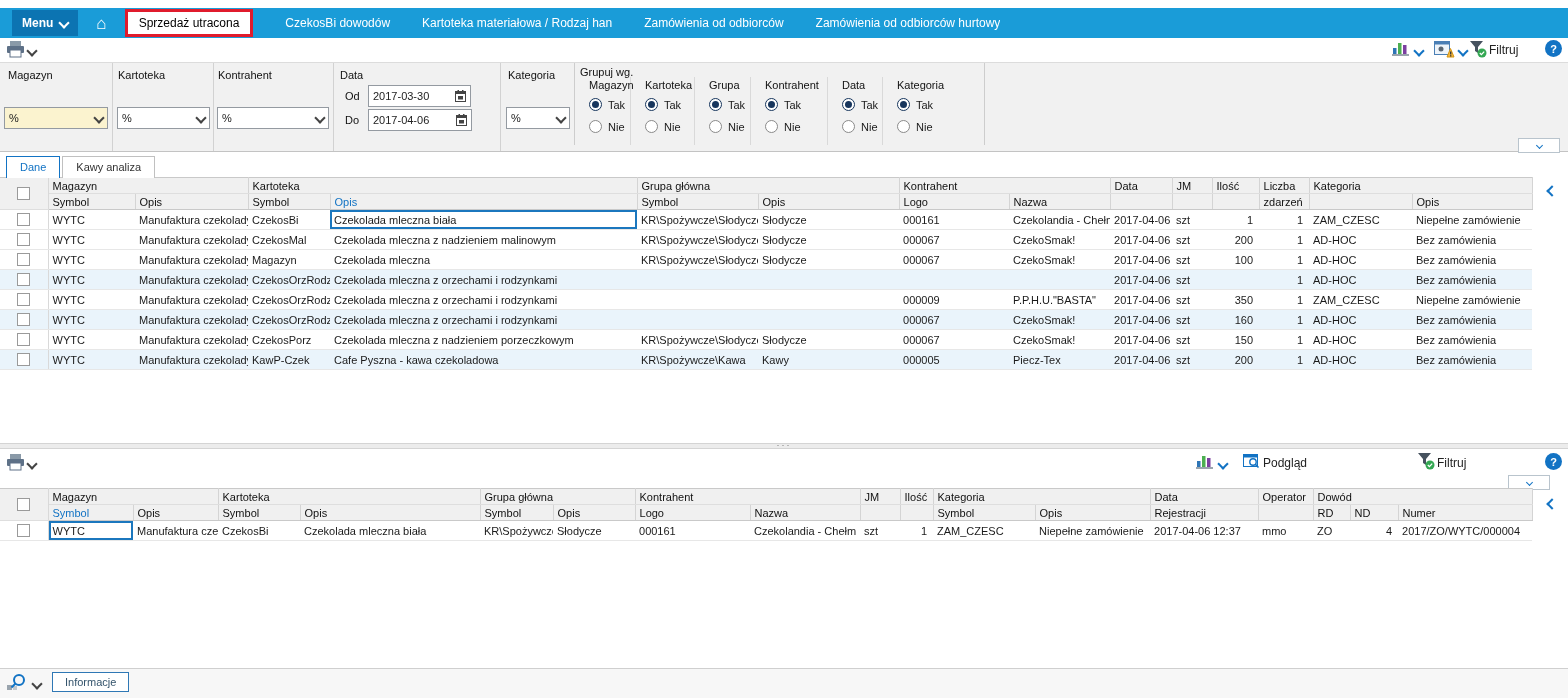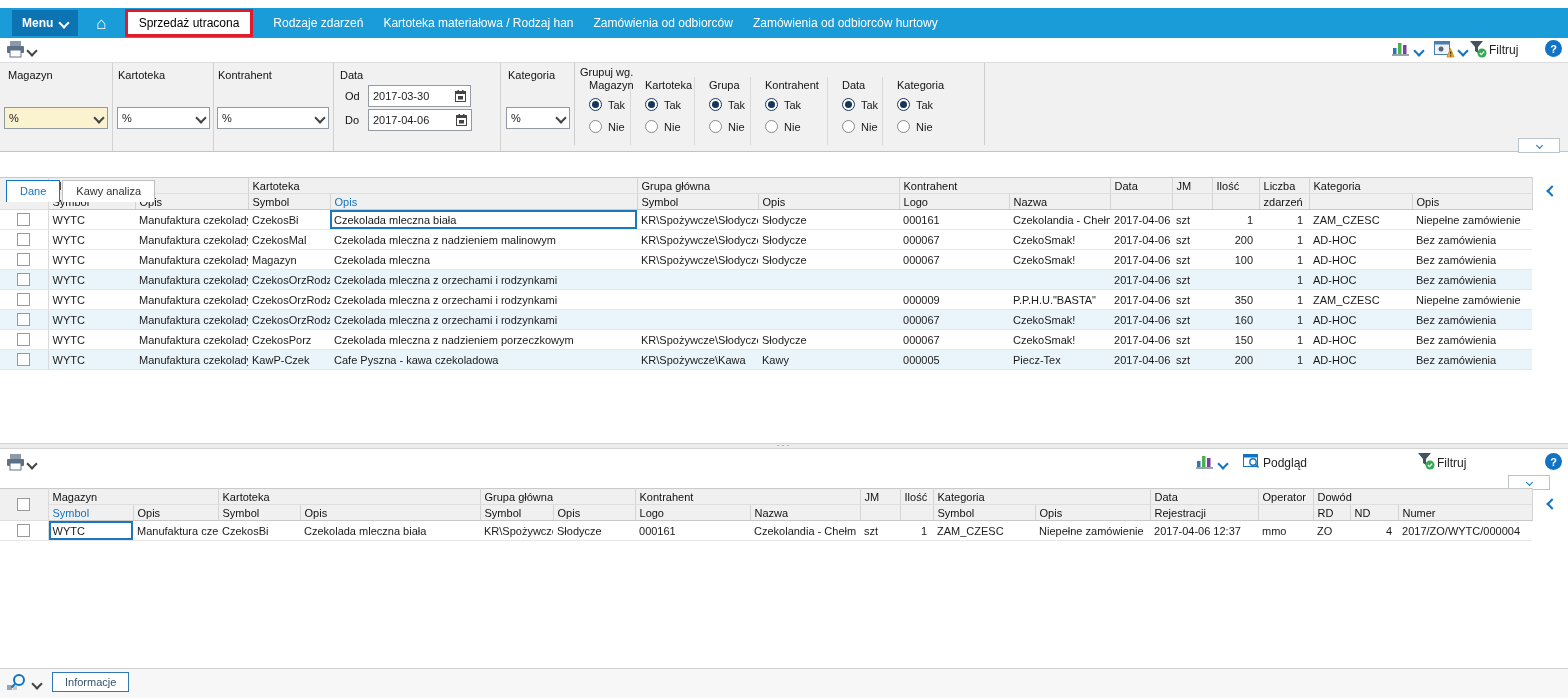"Sprzedaż utracona" .tb-tabs { gap: 20px -> 32px }
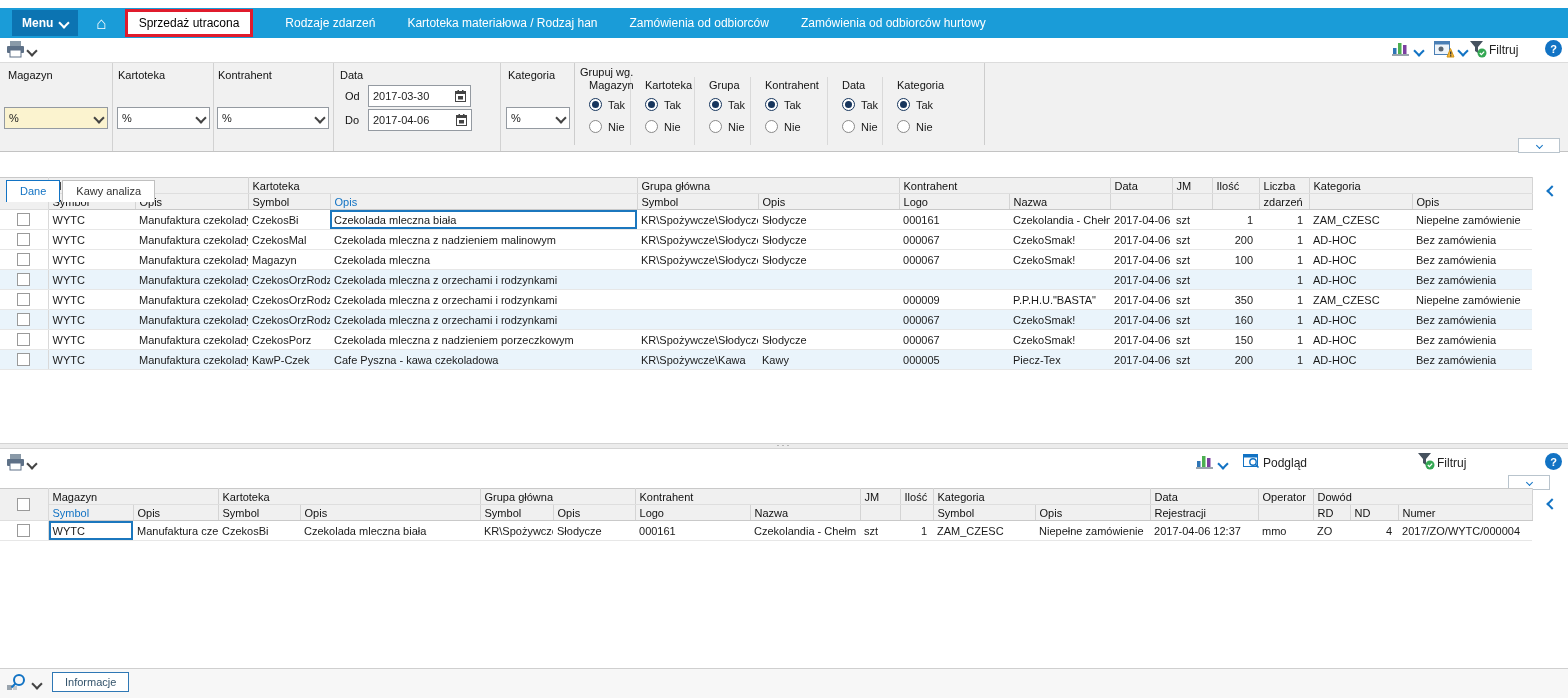"Rodzaje zdarzeń" span.tb-tab { text: Rodzaje zdarzeń -> CzekosBi dowodów }
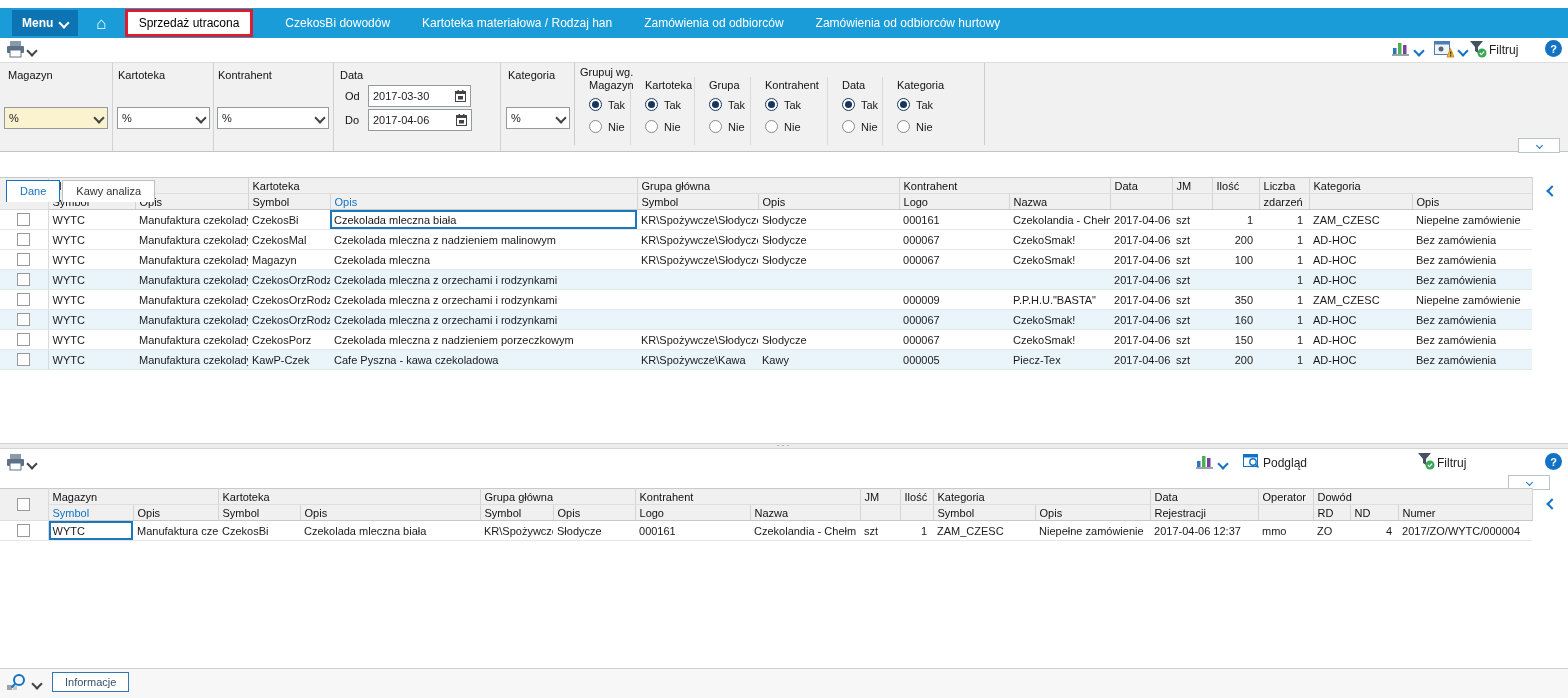"Dane" #tabs1 { margin-top: 24px -> none }
